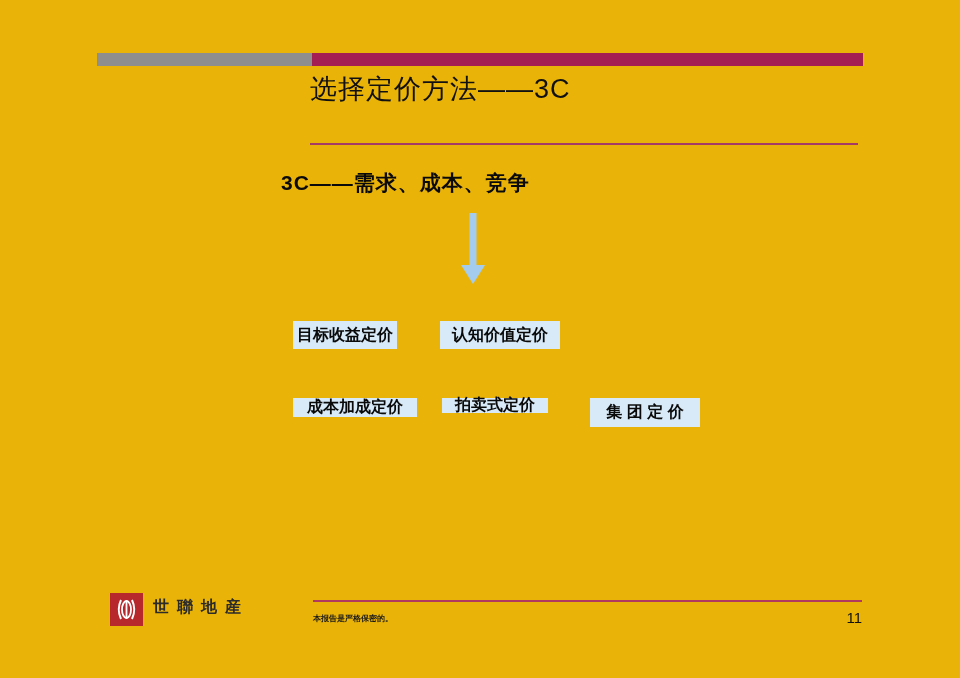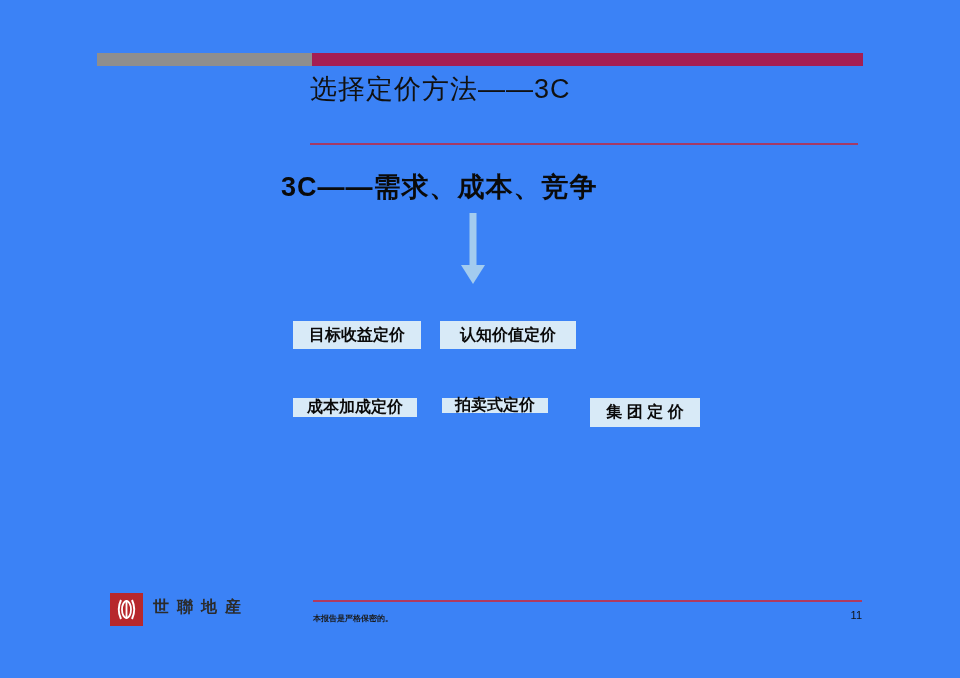"选择定价方法——3C" .slide { background: #3b82f6 -> #eab308 }
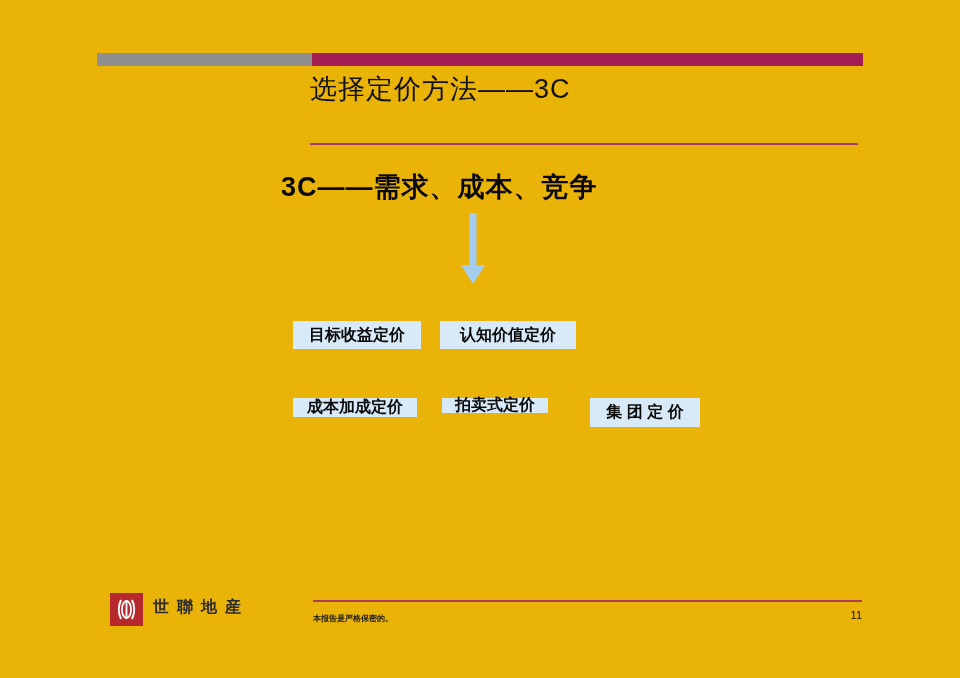"3C——需求、成本、竞争" .subtitle { font-size: 27px -> 21px }
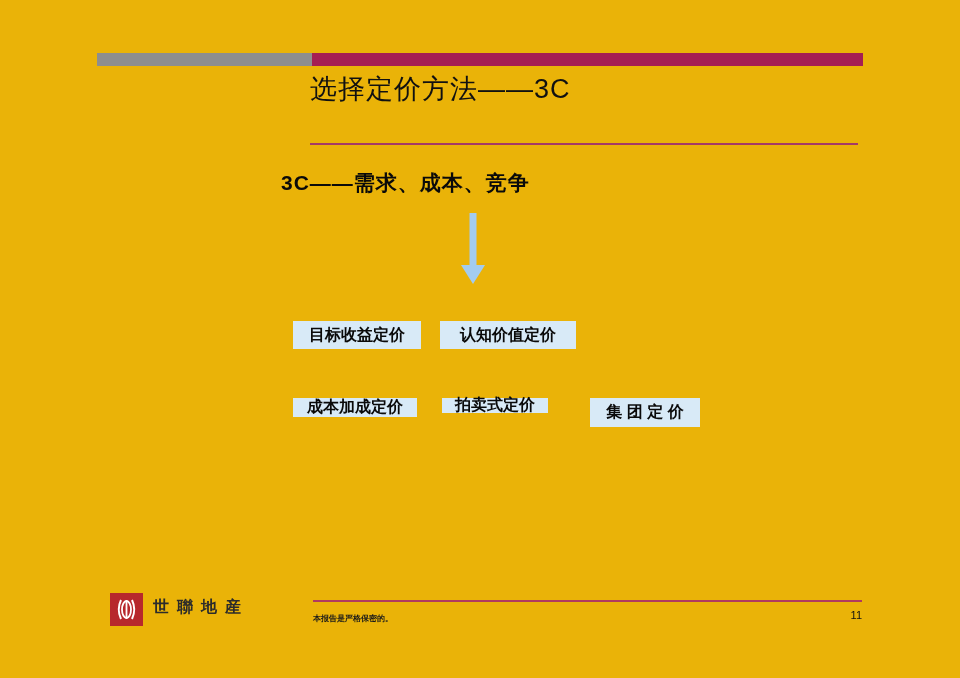"目标收益定价" .box-r1-c1 { width: 128px -> 104px }
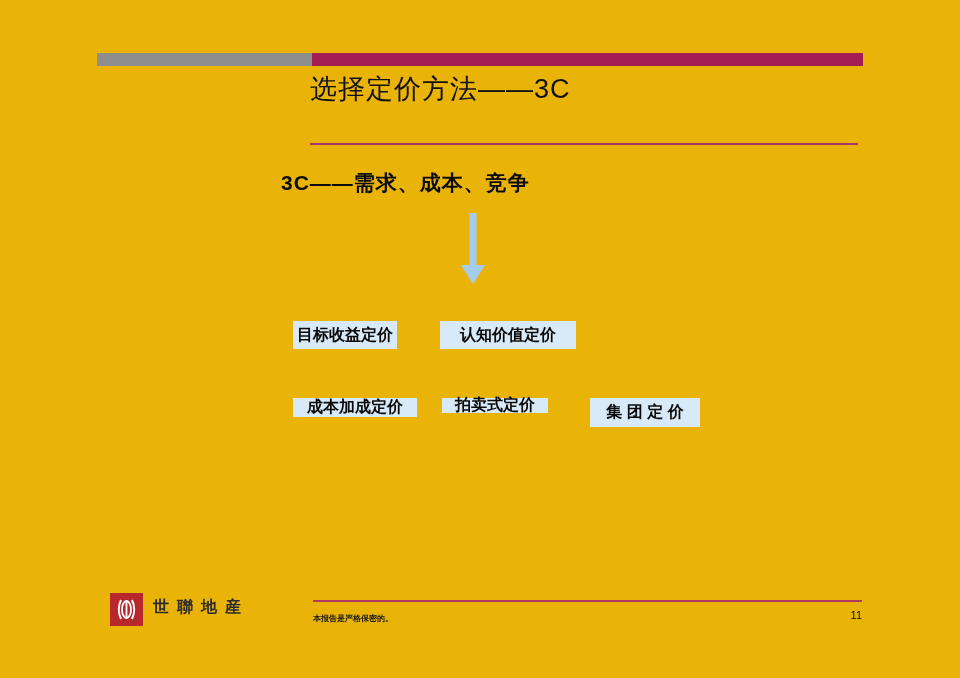"认知价值定价" .box-r1-c2 { width: 136px -> 120px }
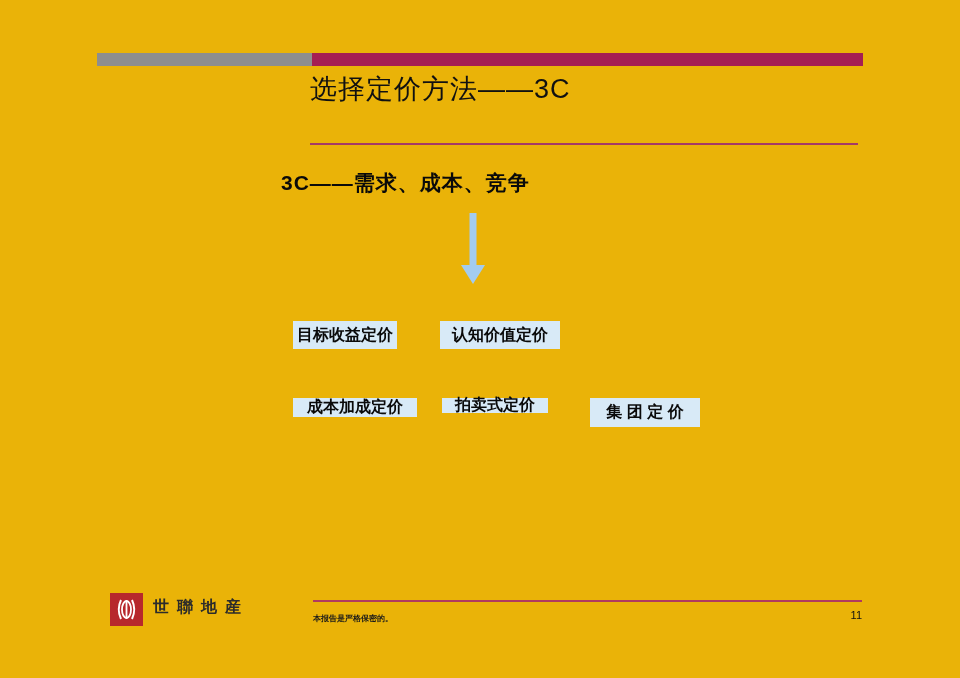"11" .page-number { font-size: 11px -> 15px }
